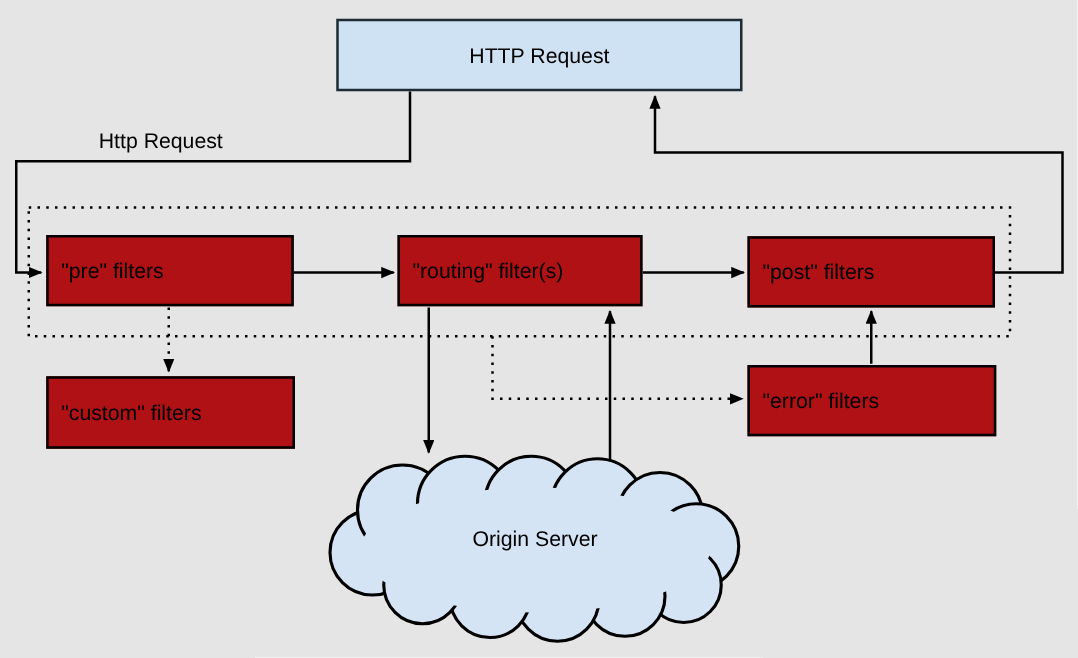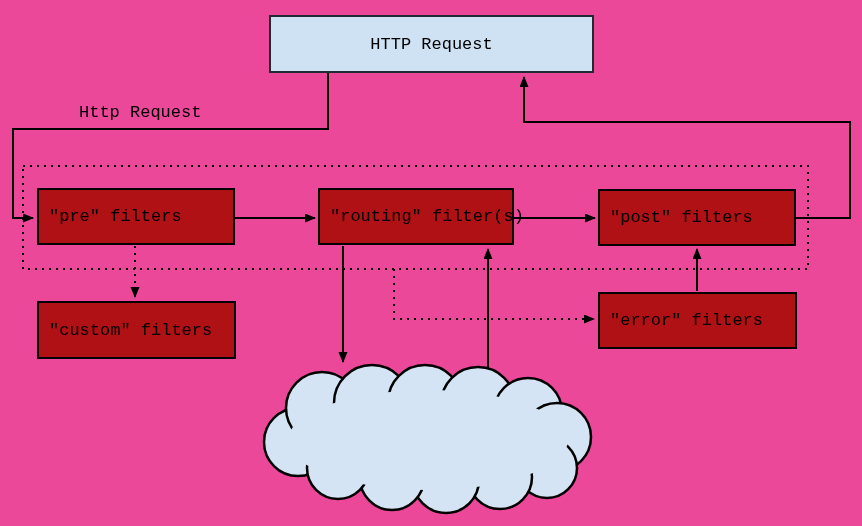"HTTP Request" .canvas { background: #ec4899 -> #e5e5e5; font-family: Liberation Mono, monospace -> Liberation Sans, sans-serif }
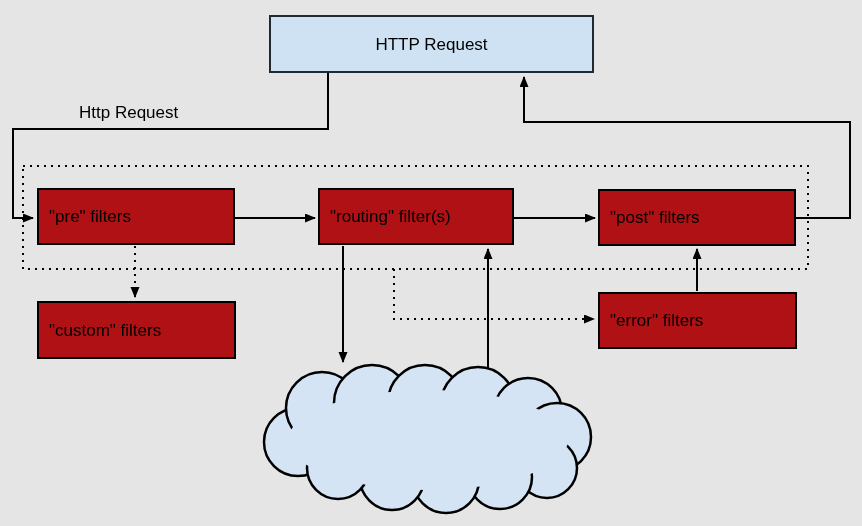"Origin Server" div { html: none -> <div>Origin Server</div> }
